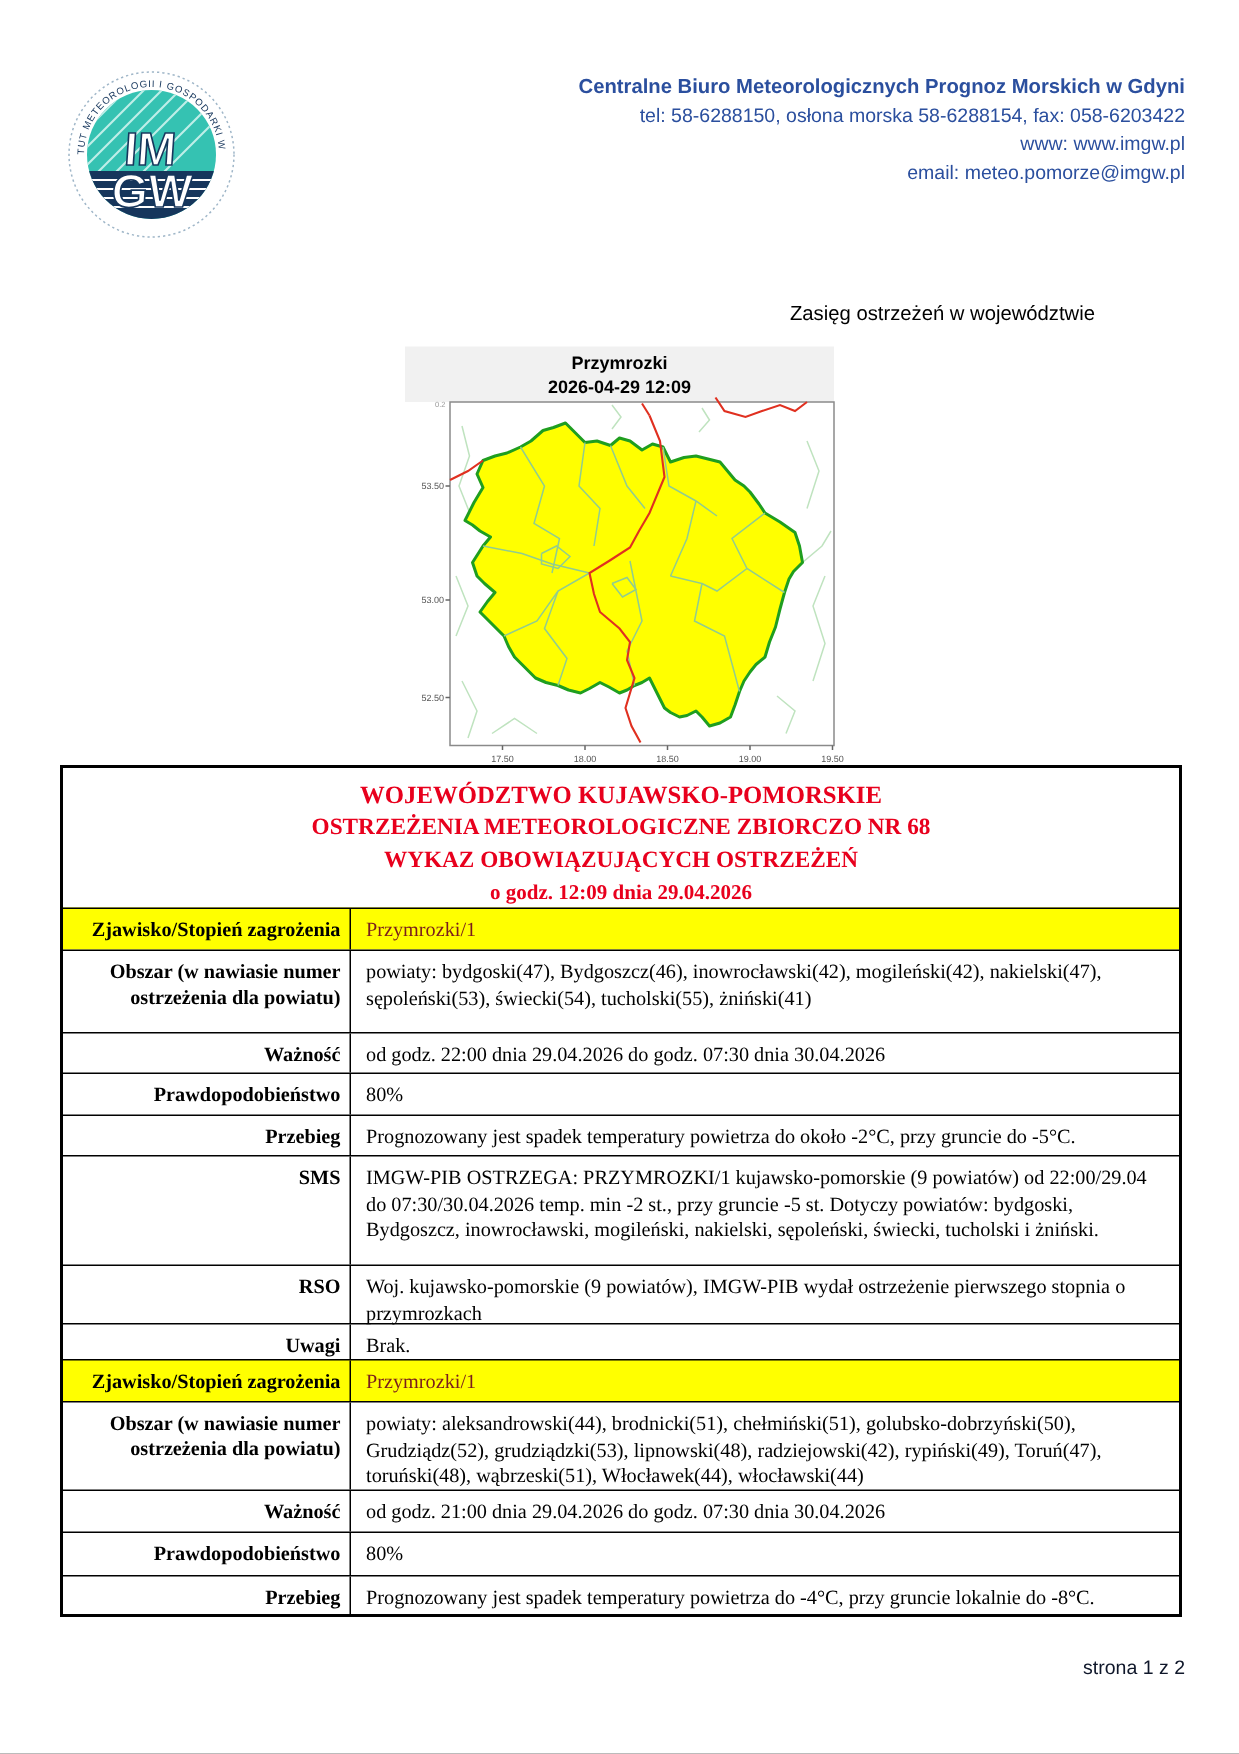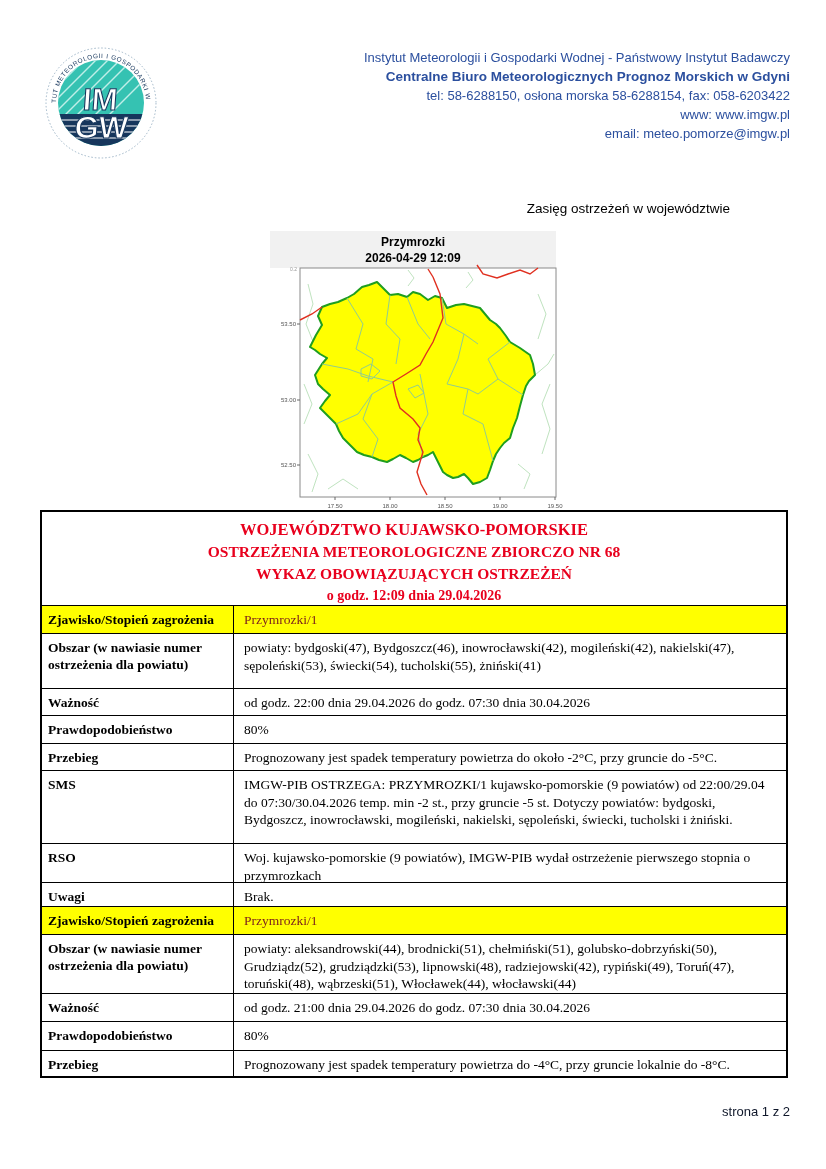"Instytut Meteorologii i Gospodarki Wodnej -" div { html: <div>Instytut Meteorologii i Gospodarki Wodnej - Państwowy Instytut Badawczy</div> -> none }
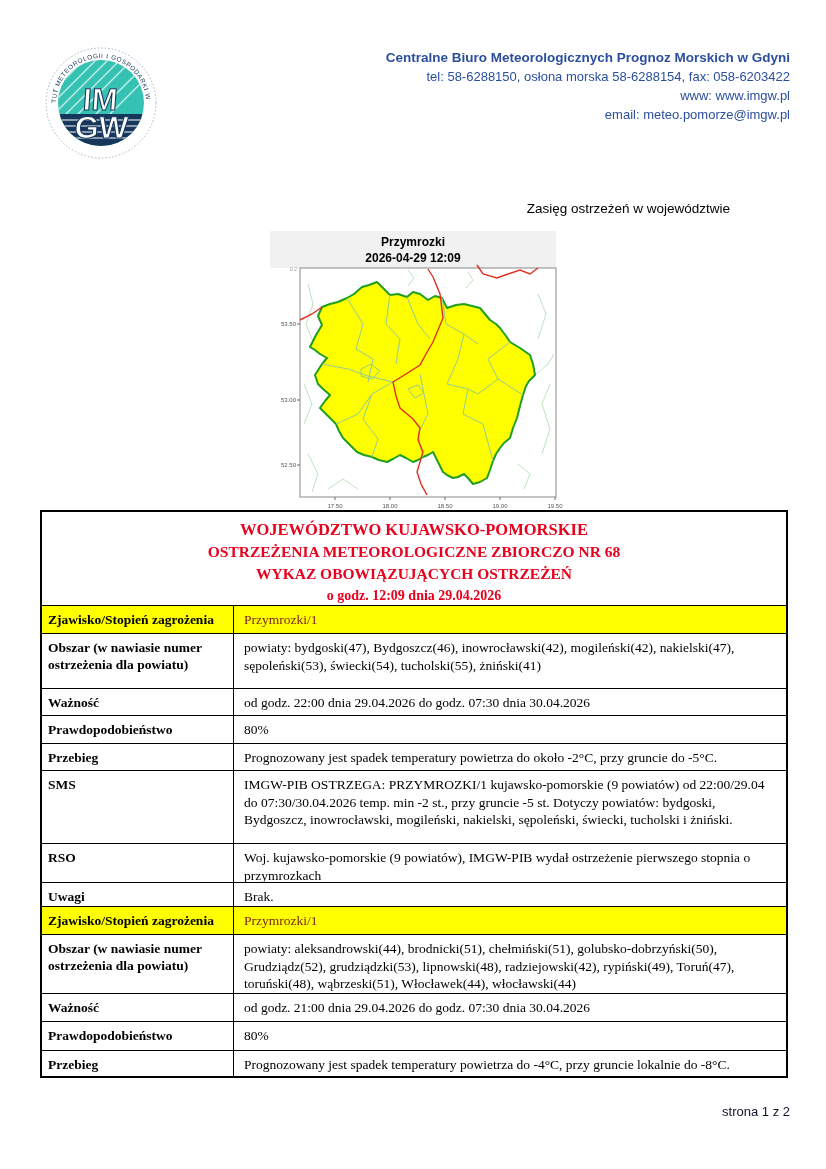"Zjawisko/Stopień zagrożenia" .wrow .c-label { text-align: none -> right }
